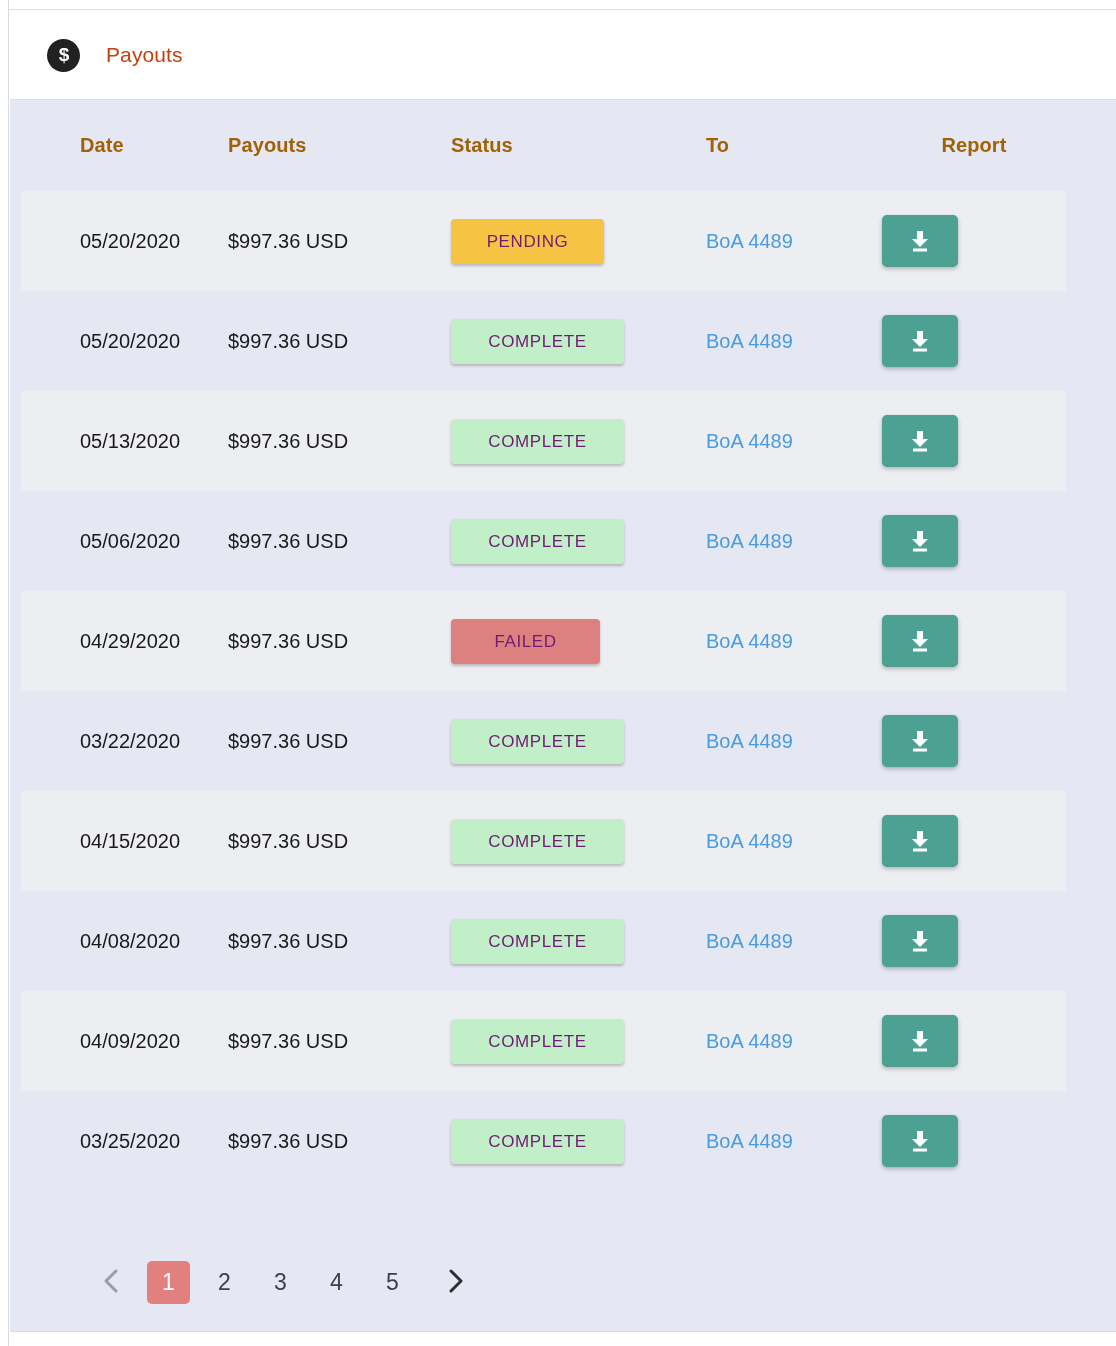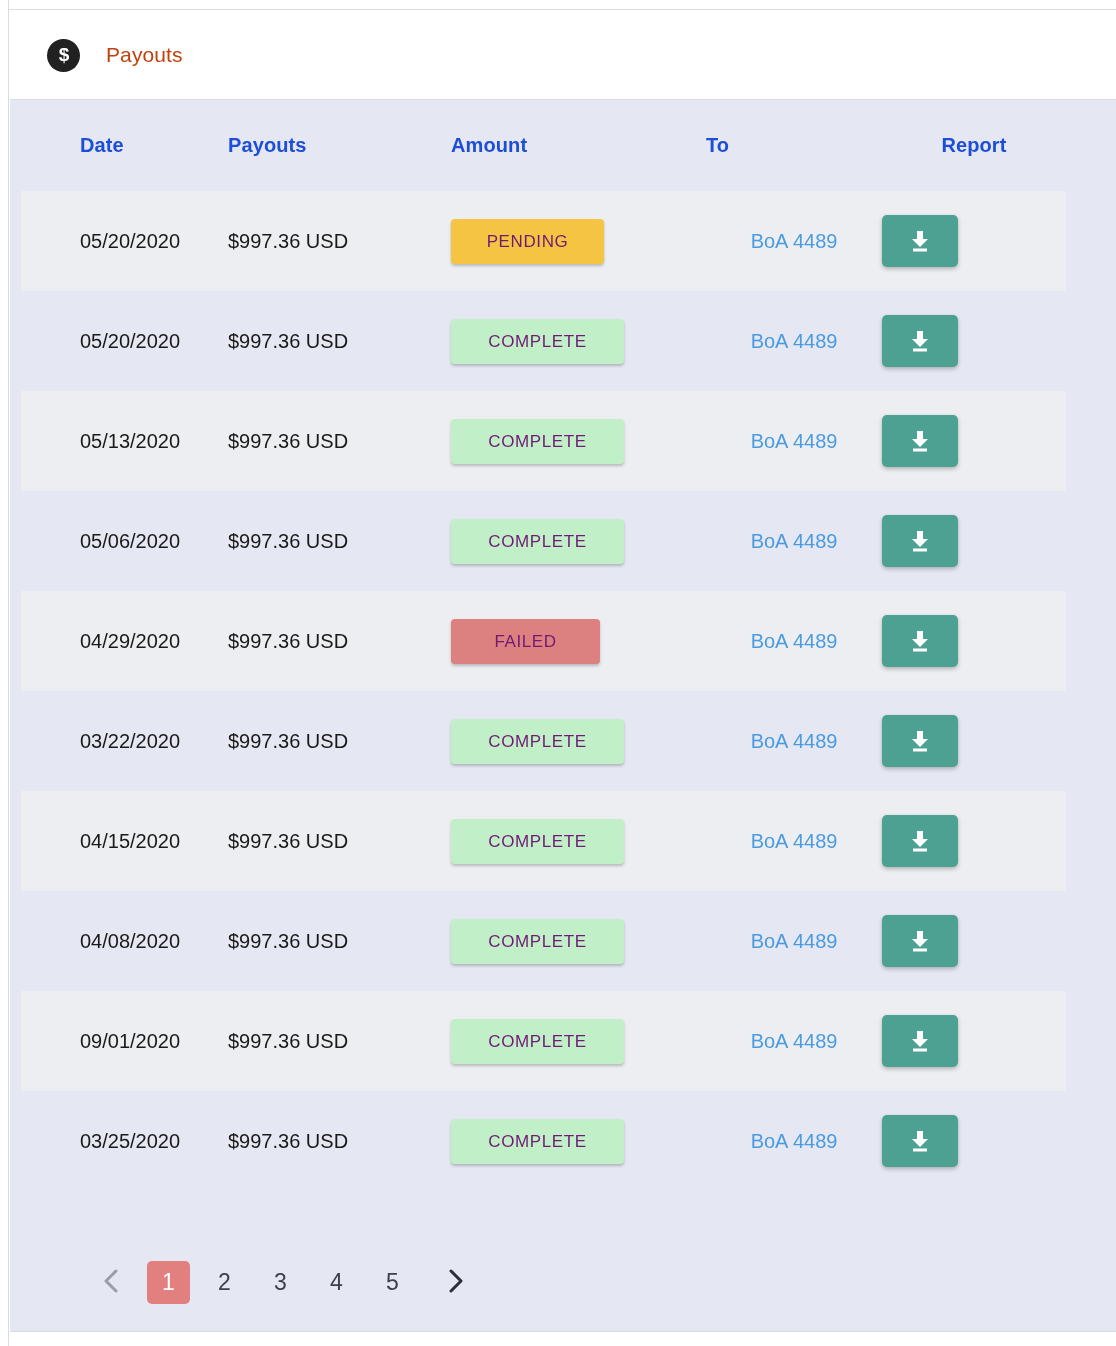"Date" .payouts-table thead th { color: #1d4ed8 -> #a16207 }
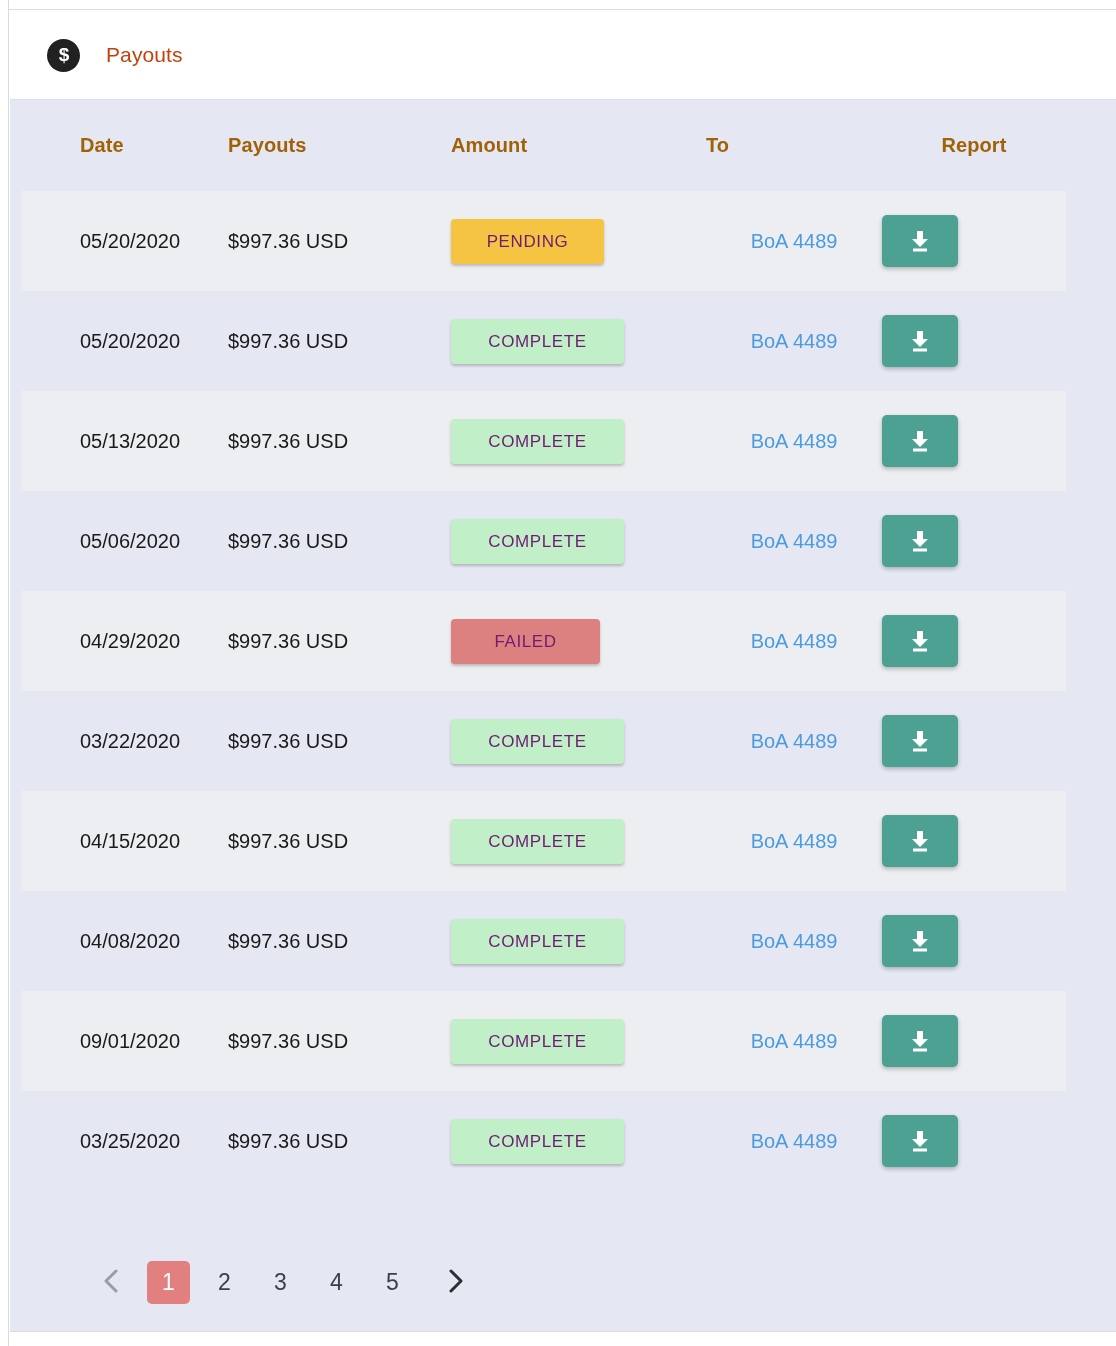"Amount" th.h-status { text: Amount -> Status }
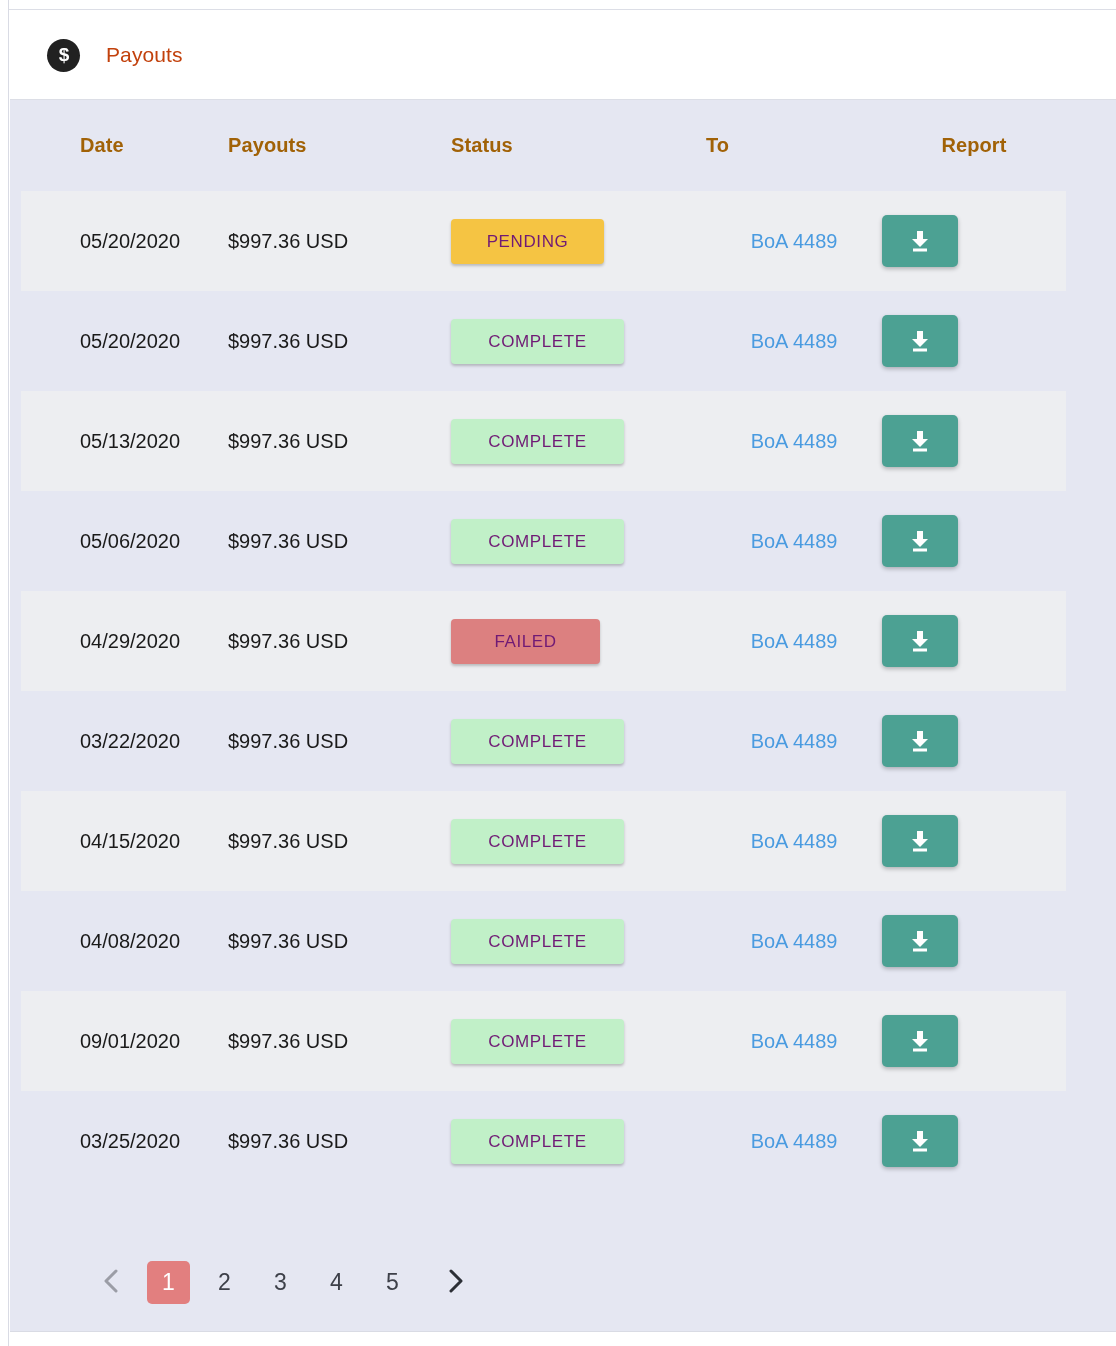"BoA 4489" .payouts-table tbody td.cell-to { text-align: center -> none }
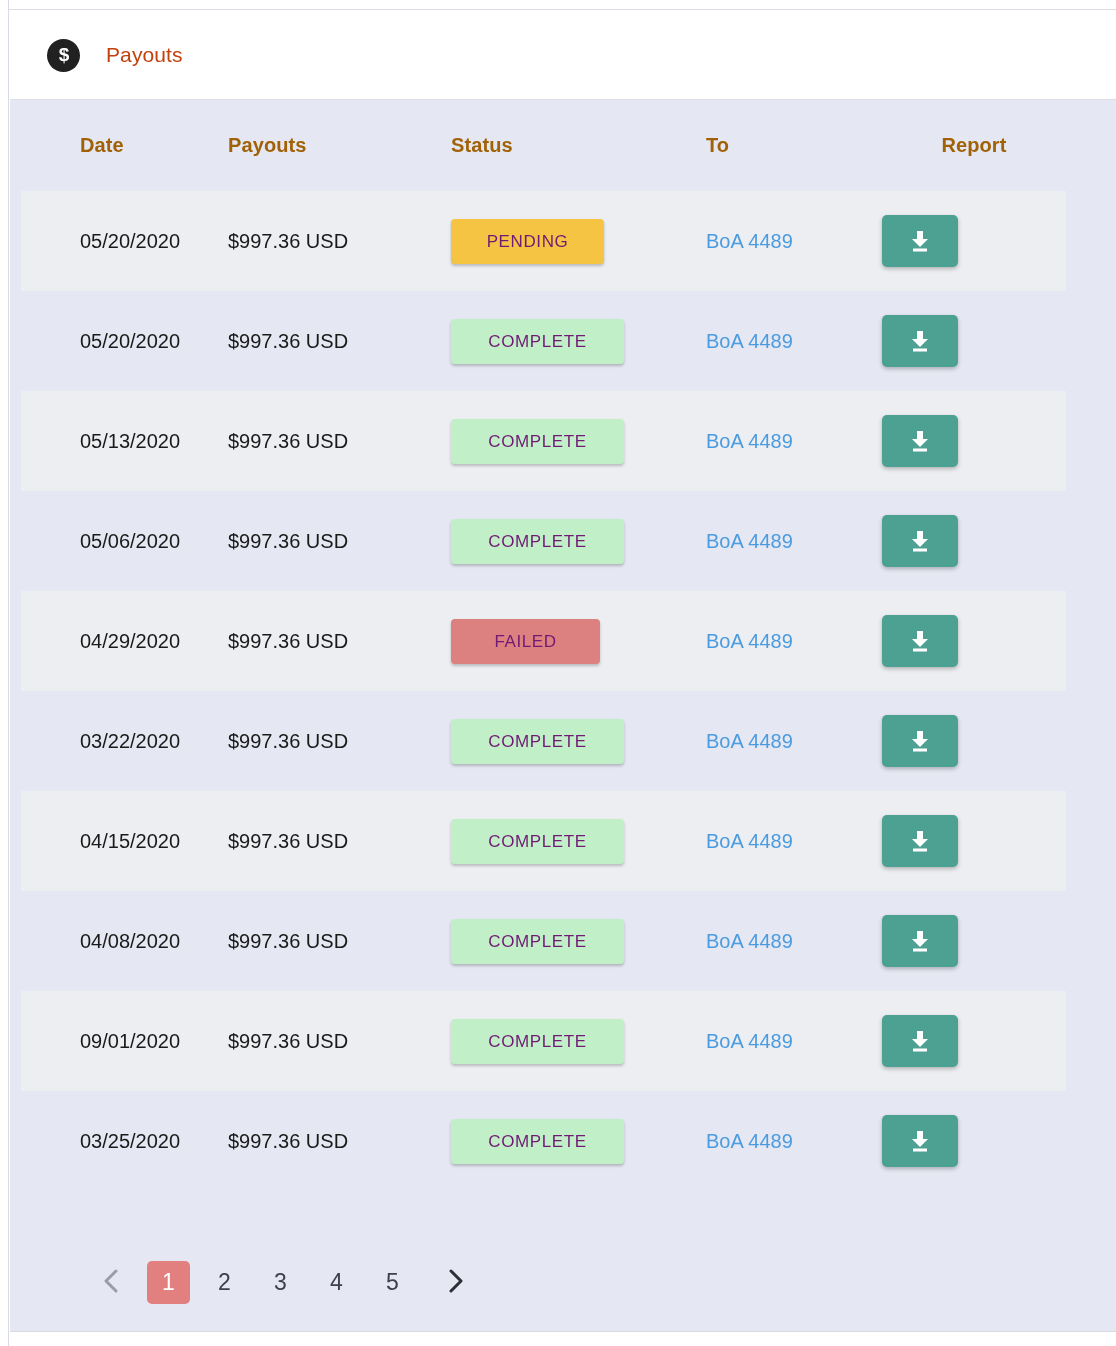"09/01/2020" td.cell-date { text: 09/01/2020 -> 04/09/2020 }
